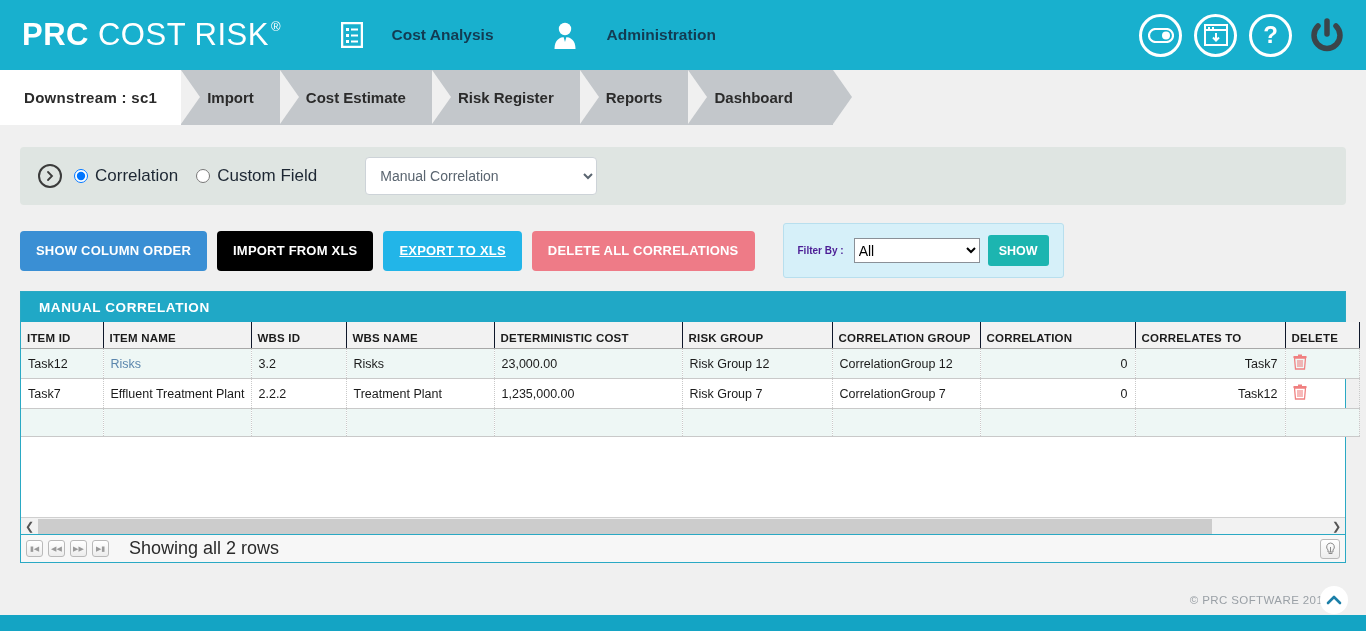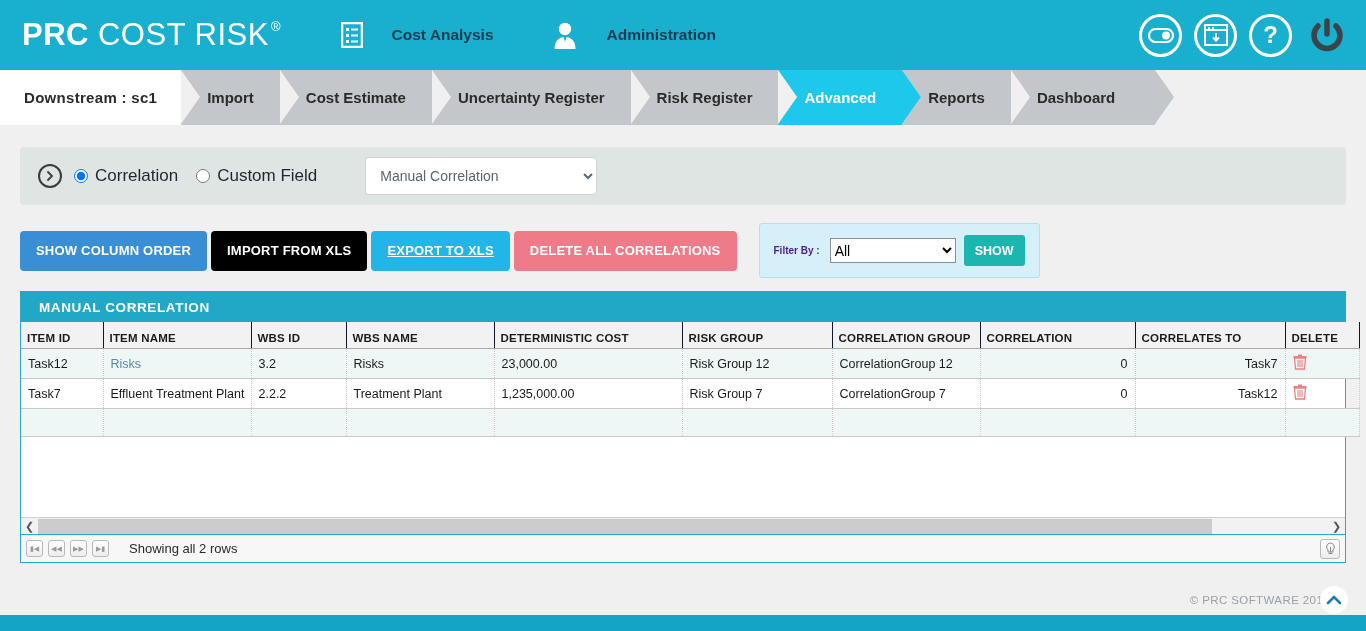"Uncertainty Register" div.tab { html: <div> <span>Uncertainty Register</span> </div> -> none }
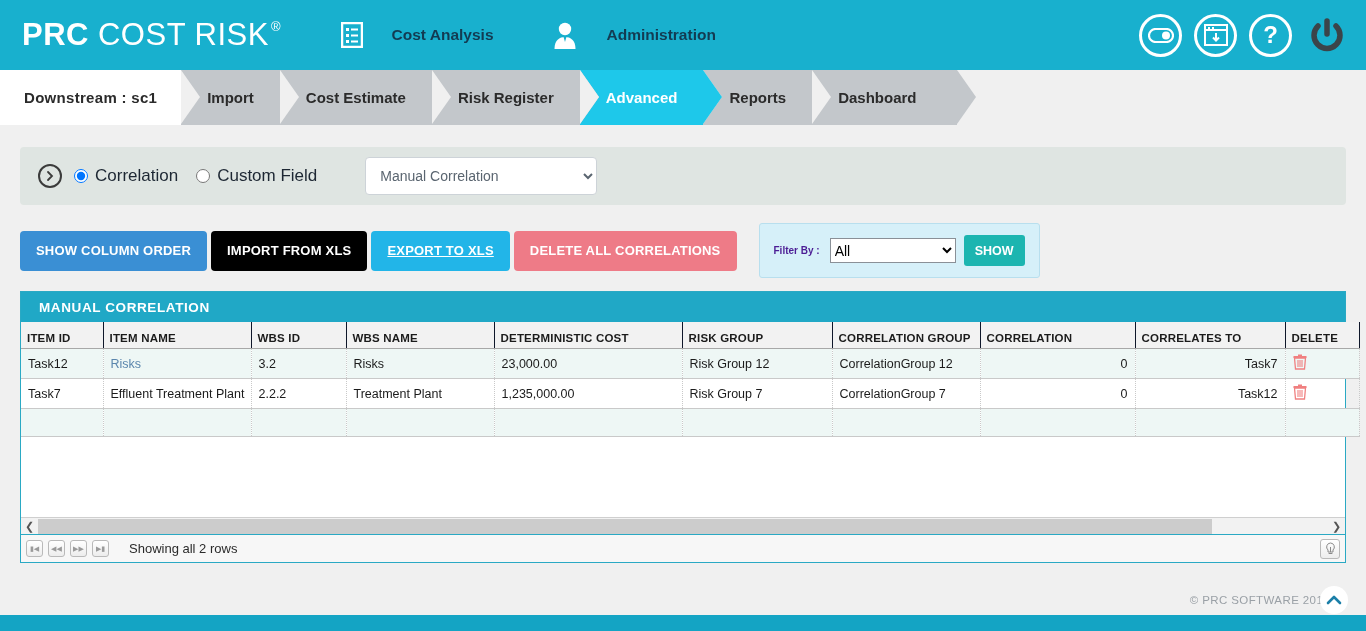"Advanced" div.tab { html: <div> <span>Advanced</span> </div> -> none }
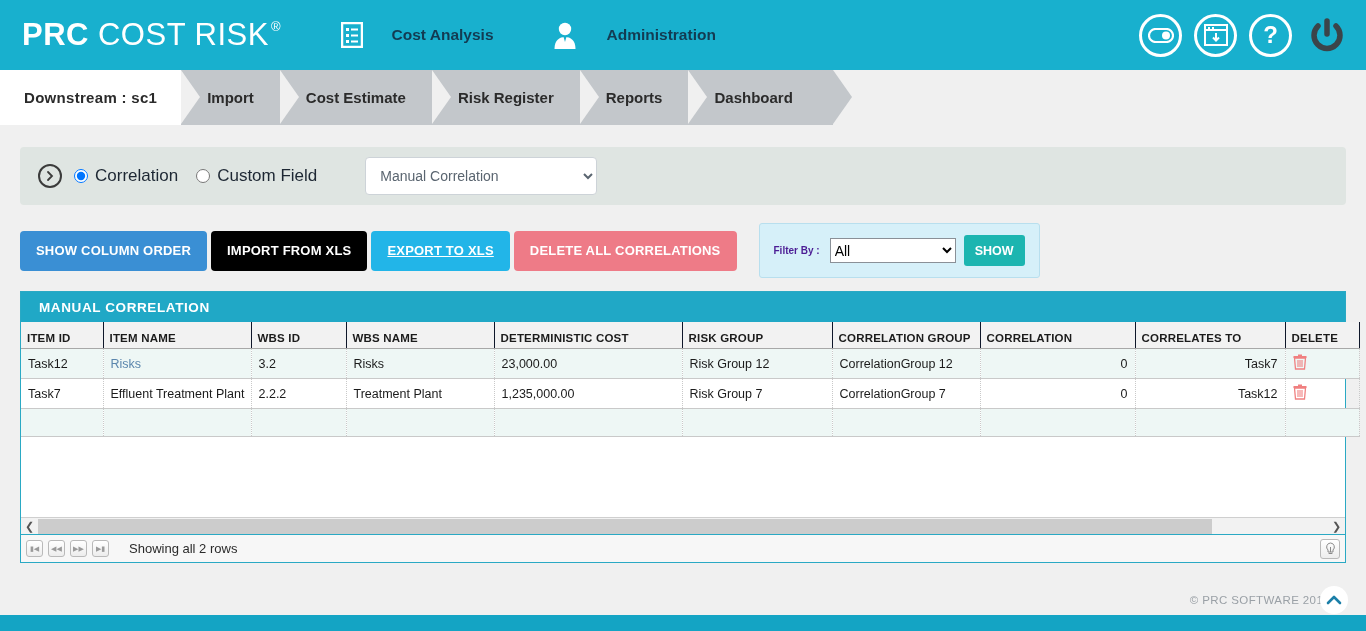"SHOW COLUMN ORDER" .btn { margin-right: 4px -> 10px }
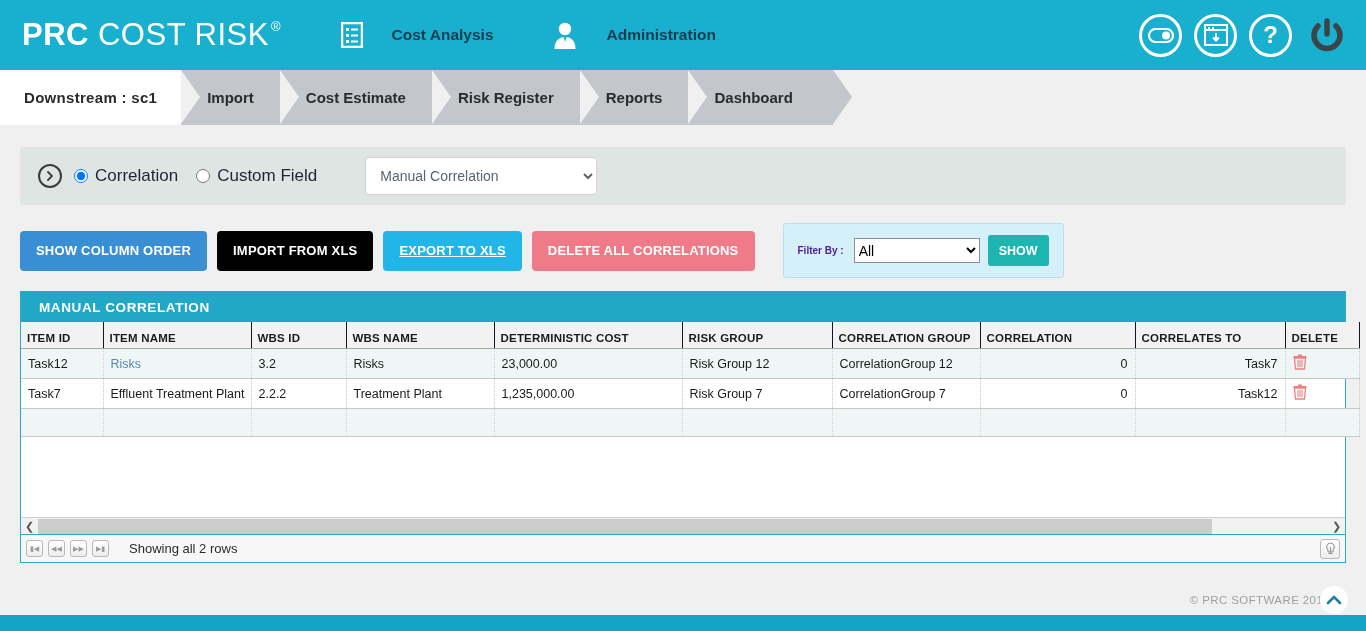"Showing all 2 rows" .showing { font-size: 13px -> 18px }
